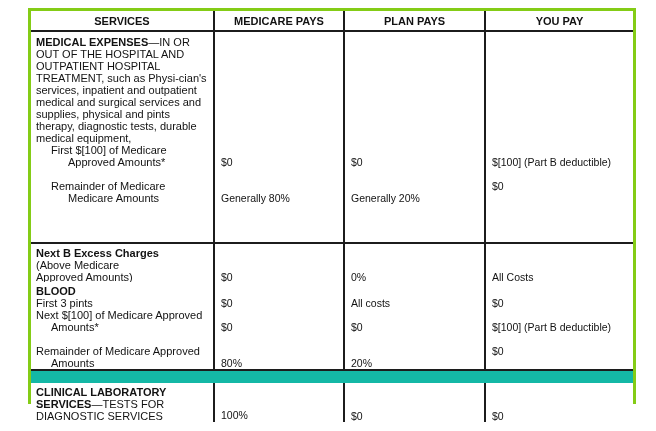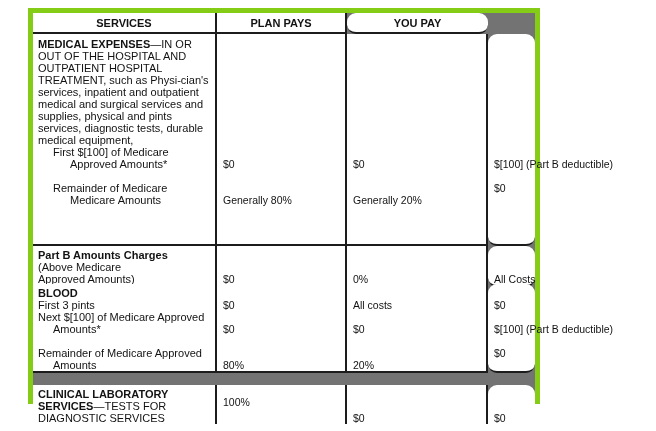"SERVICES" .tbl { background: #737373 -> #14b8a6; border: 5px solid #84cc16 -> 3px solid #84cc16; width: 512px -> 608px }
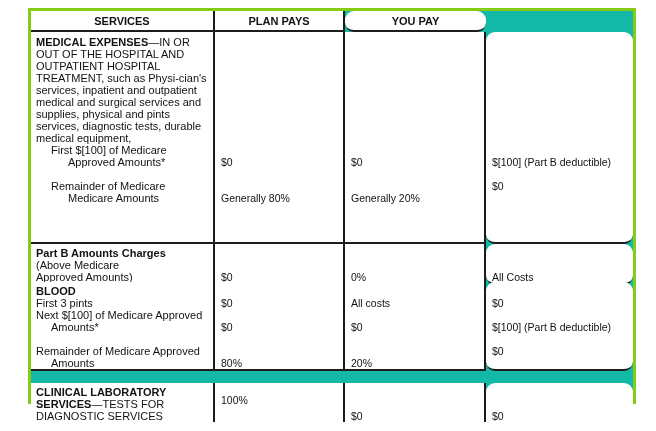"MEDICARE PAYS" div.cell { html: none -> <div>MEDICARE PAYS</div> }
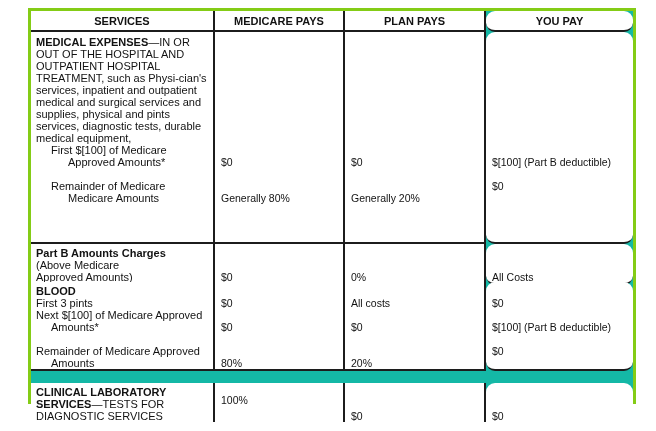"YOU PAY" .row > .cell:last-child { border-radius: 9px -> none }
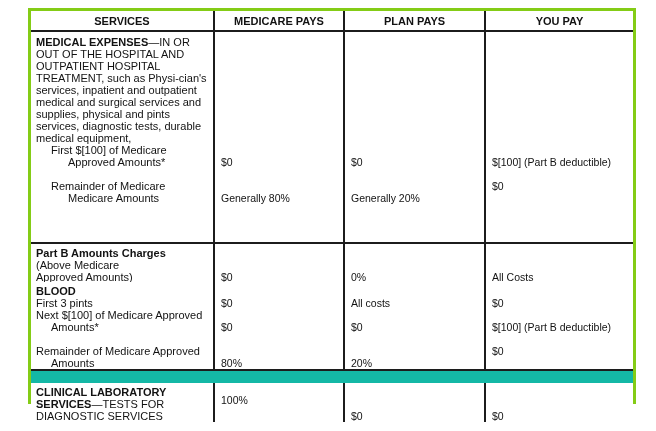"services, diagnostic tests, durable" div.ln { text: services -> therapy }
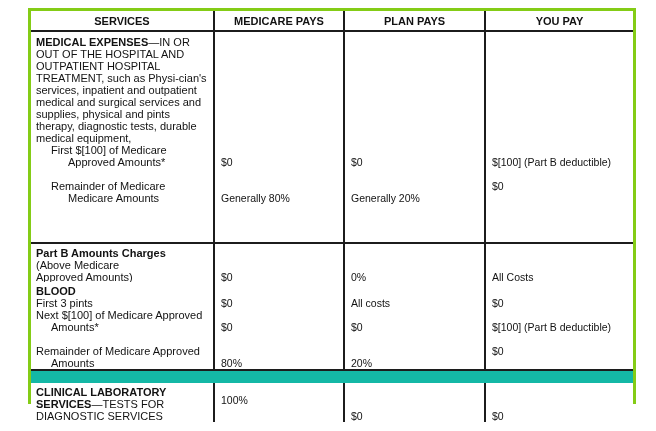"Part B Amounts Charges" div.ln { text: Part B Amounts -> Next B Excess }
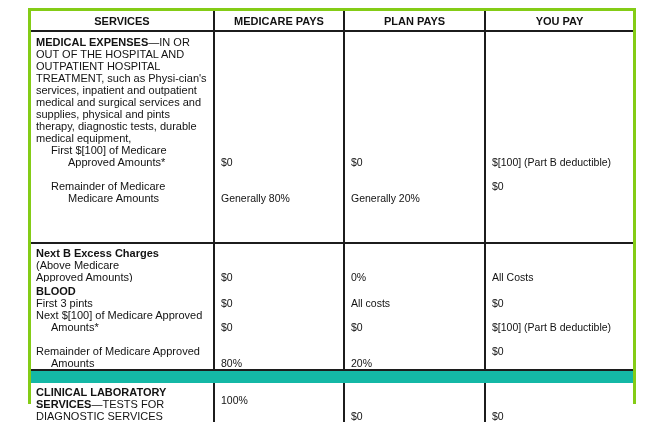"100%" span.v { top: 11px -> 26px }
